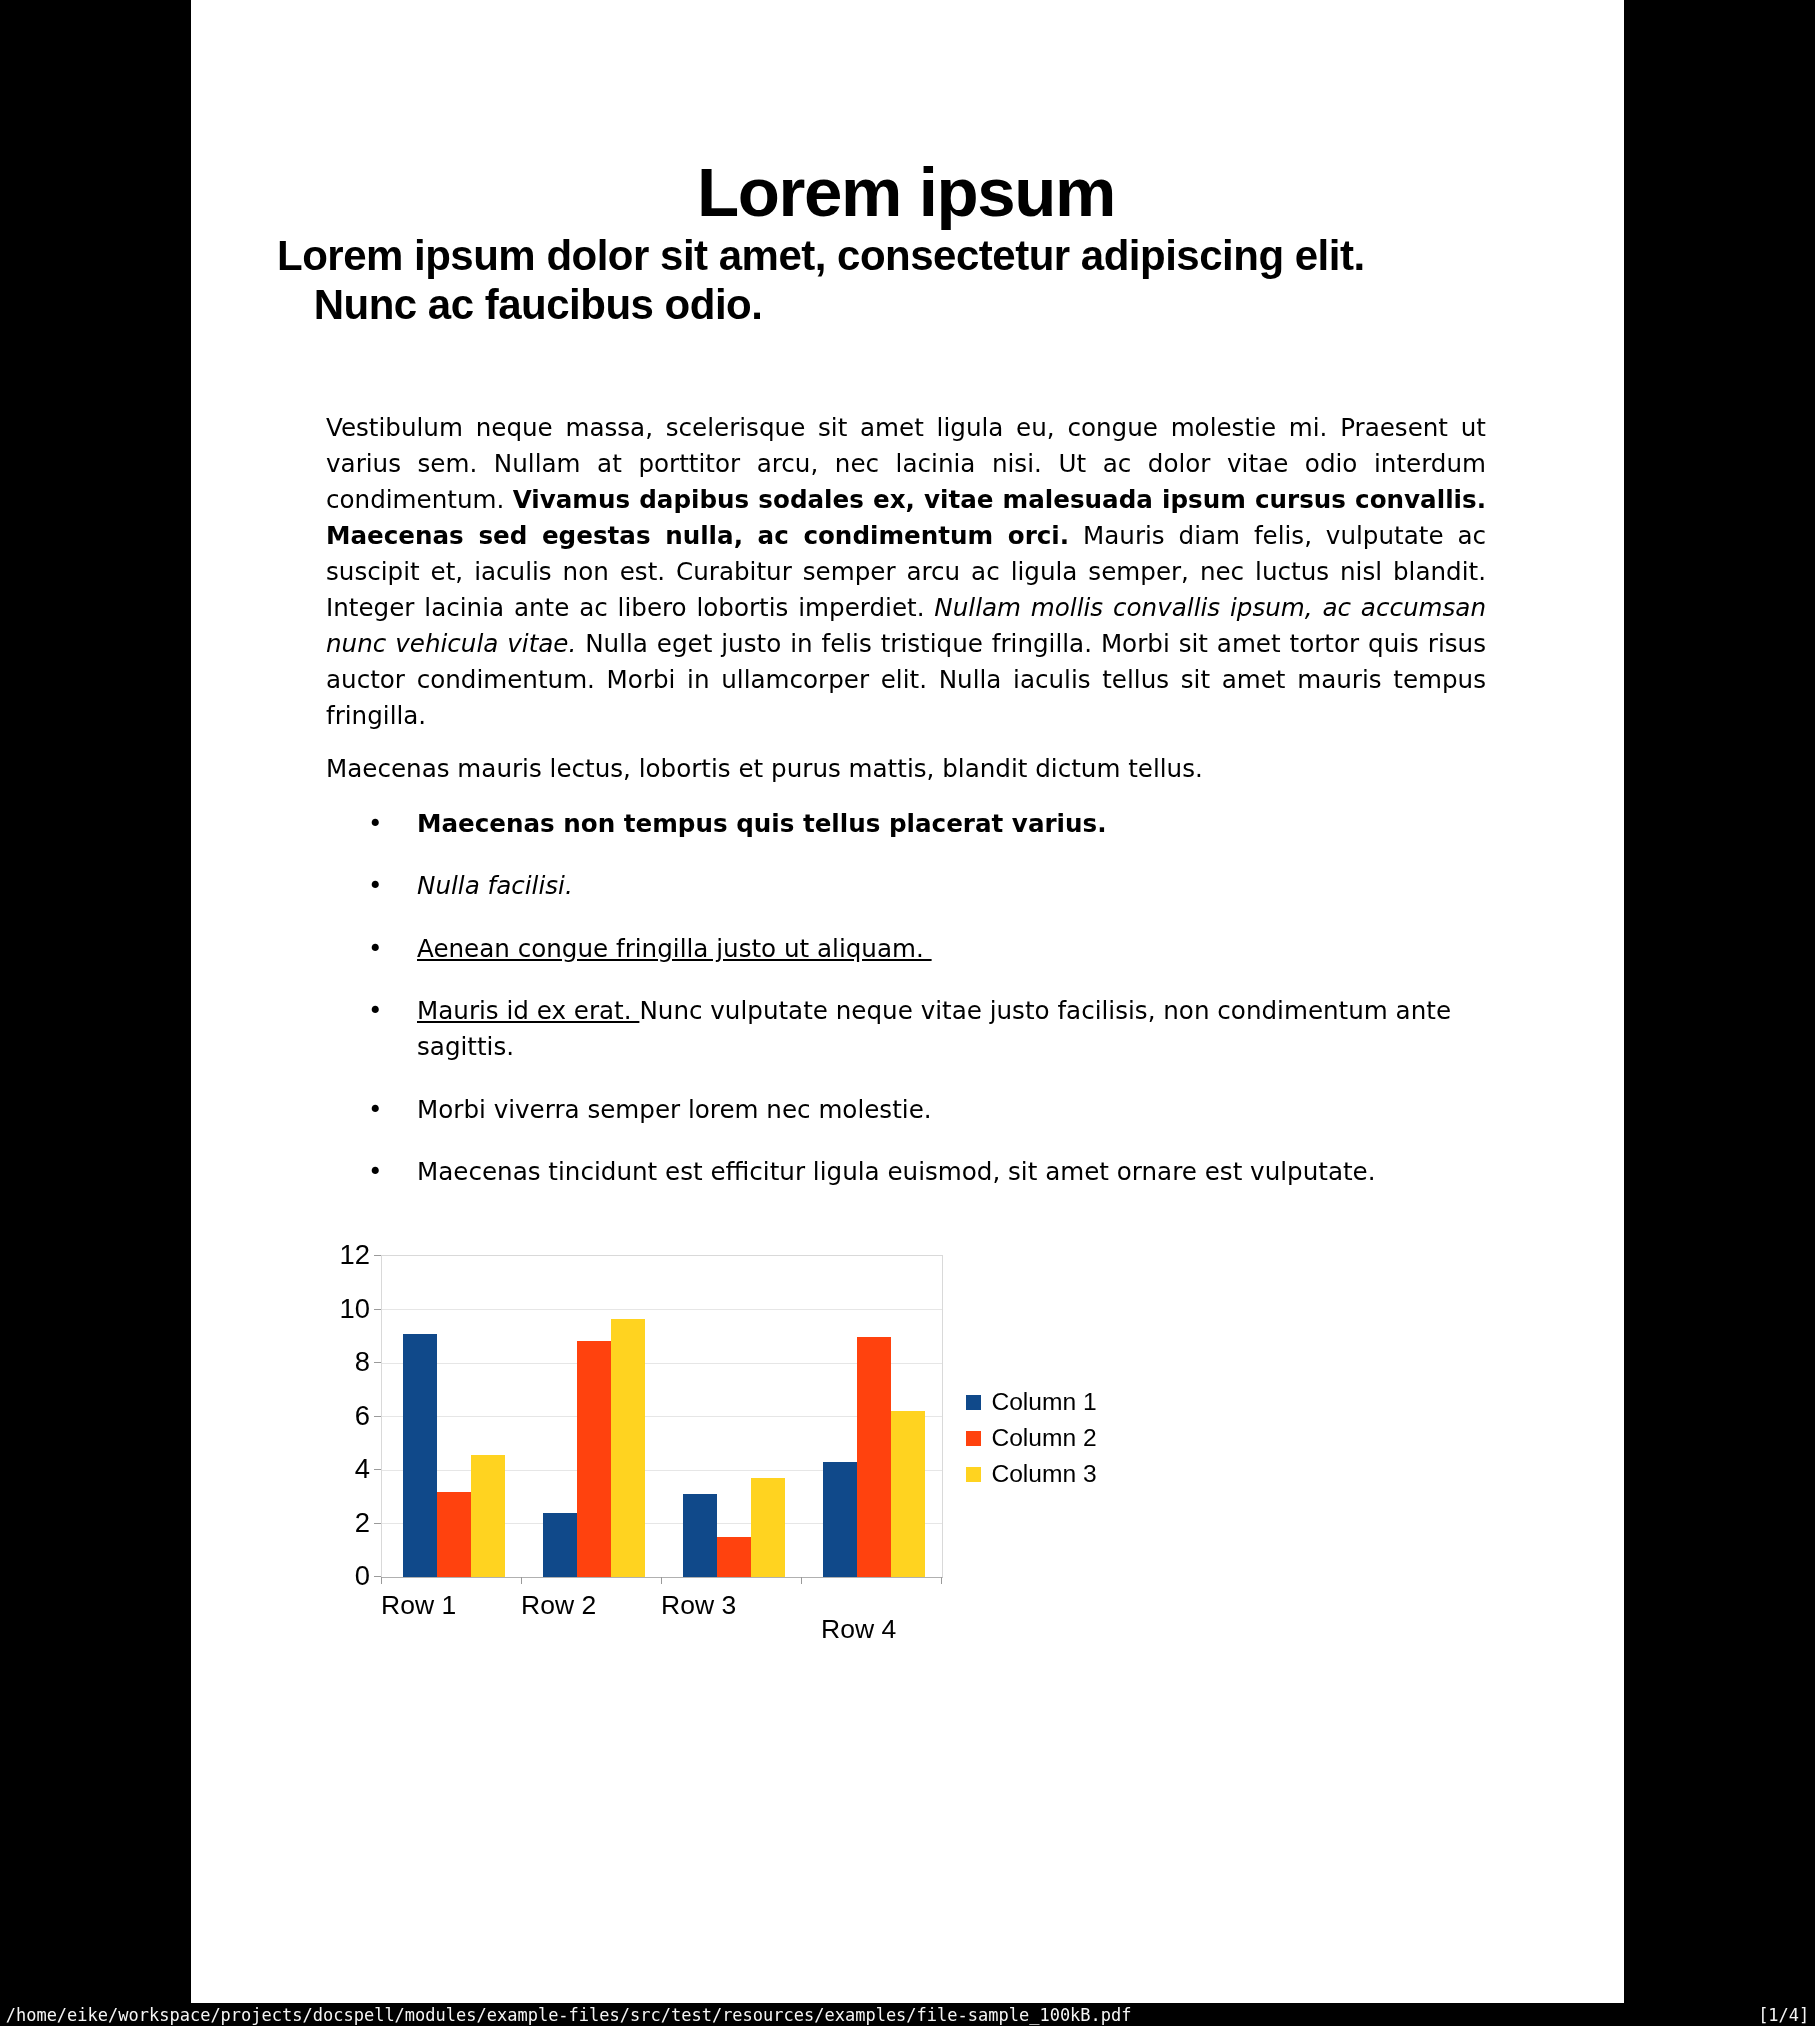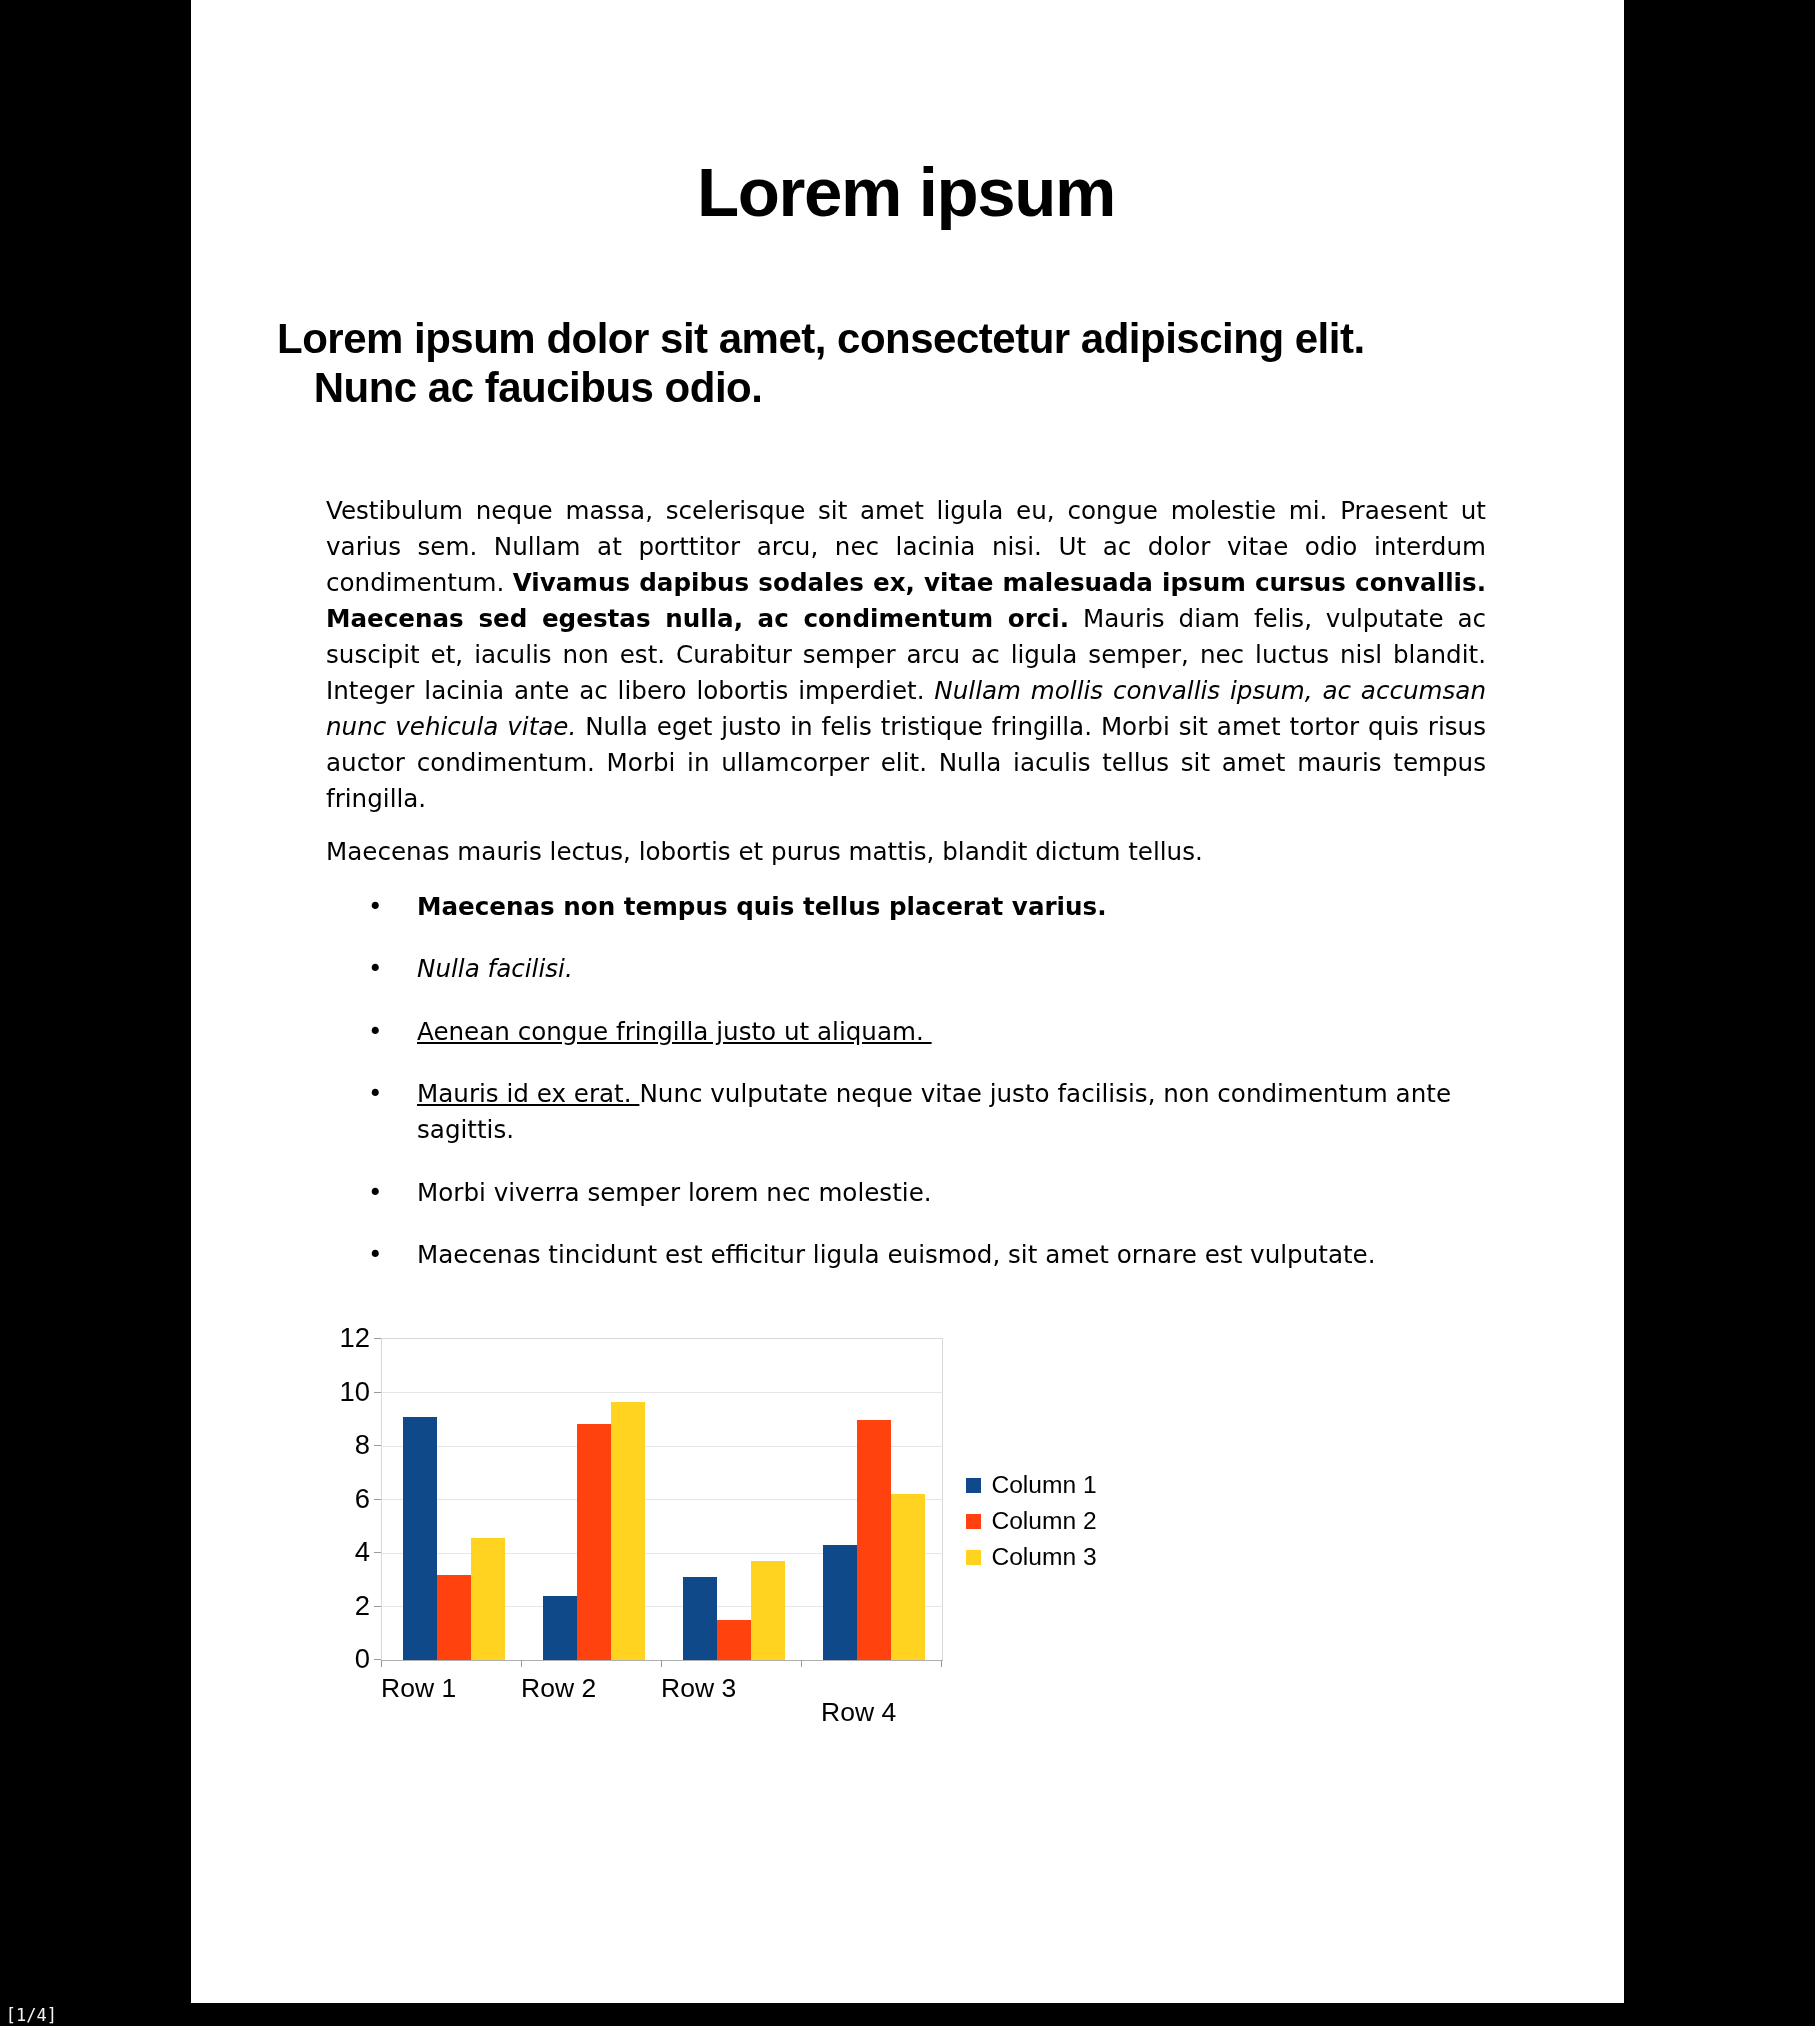"Lorem ipsum dolor sit amet," .heading { margin-top: 83px -> none }
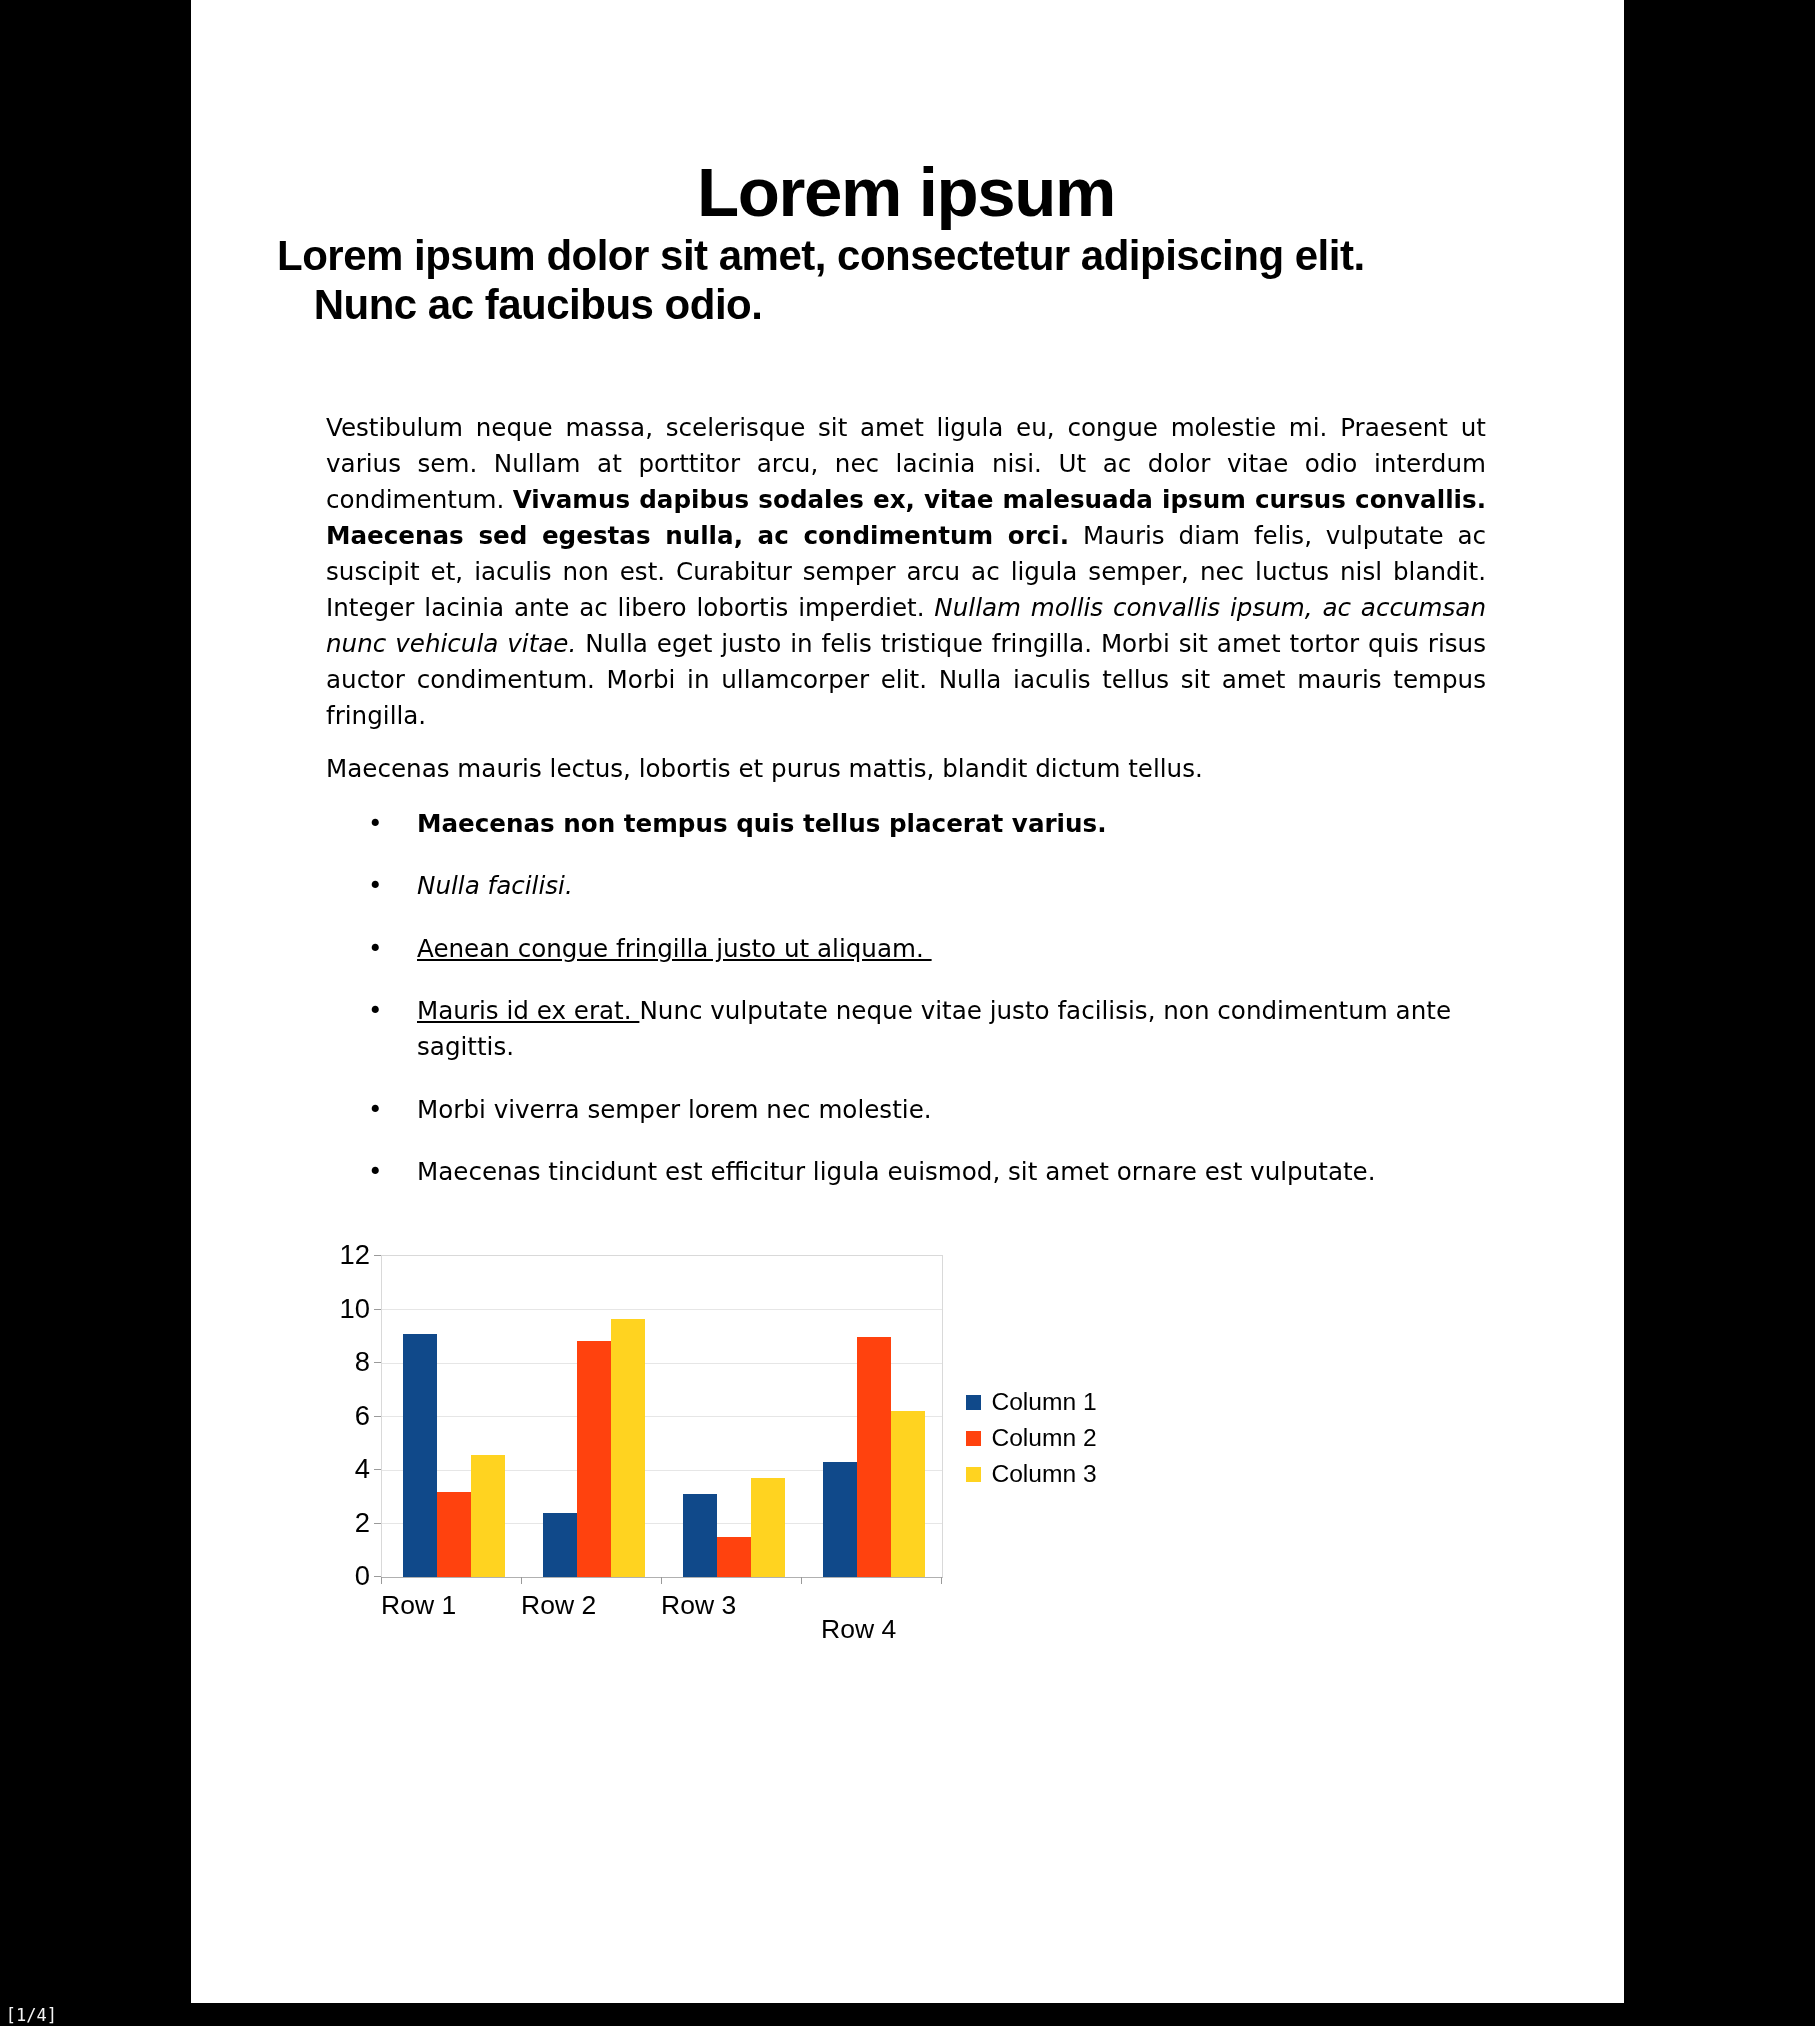"/home/eike/workspace/projects/docspell/m" span { html: none -> <span>/home/eike/workspace/projects/docspell/modules/example-files/src/test/resources/examples/file-sample_100kB.pdf</span> }
